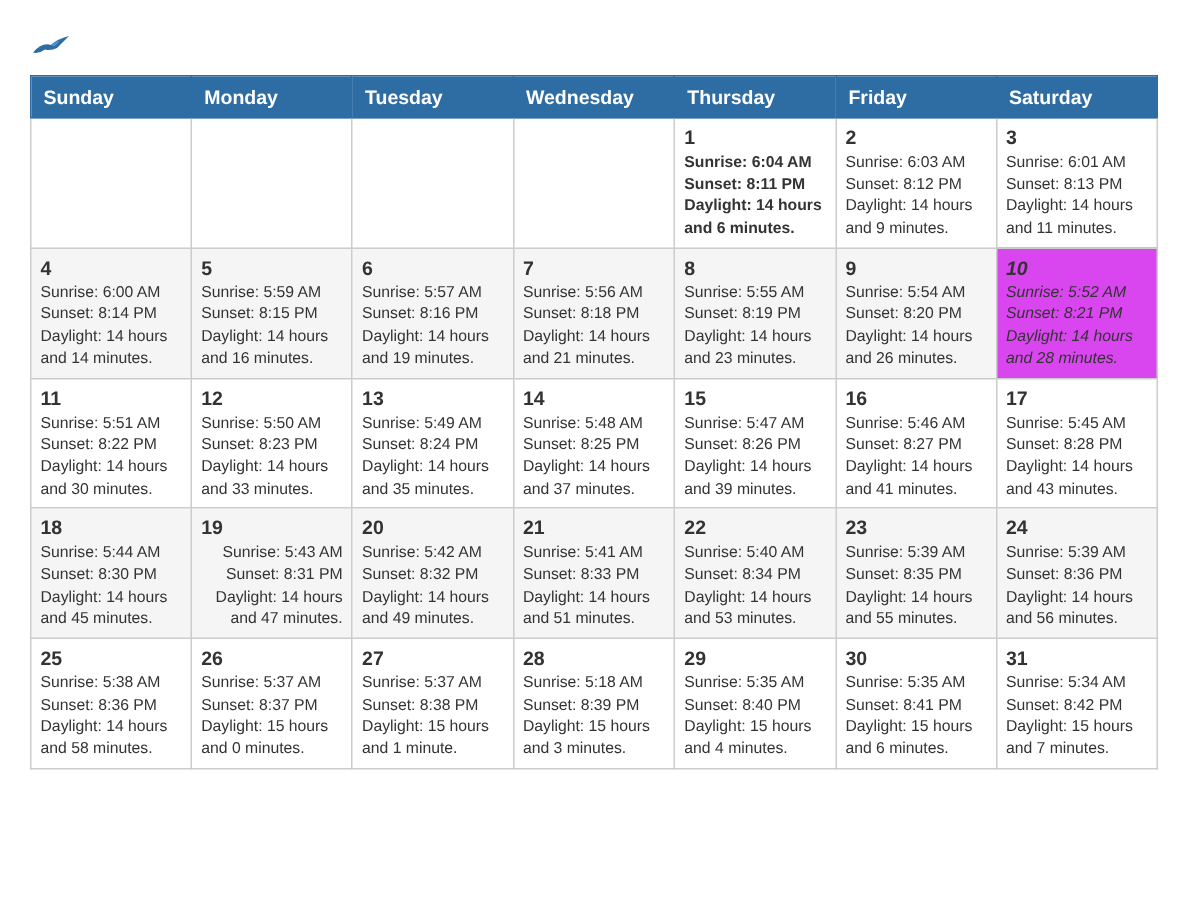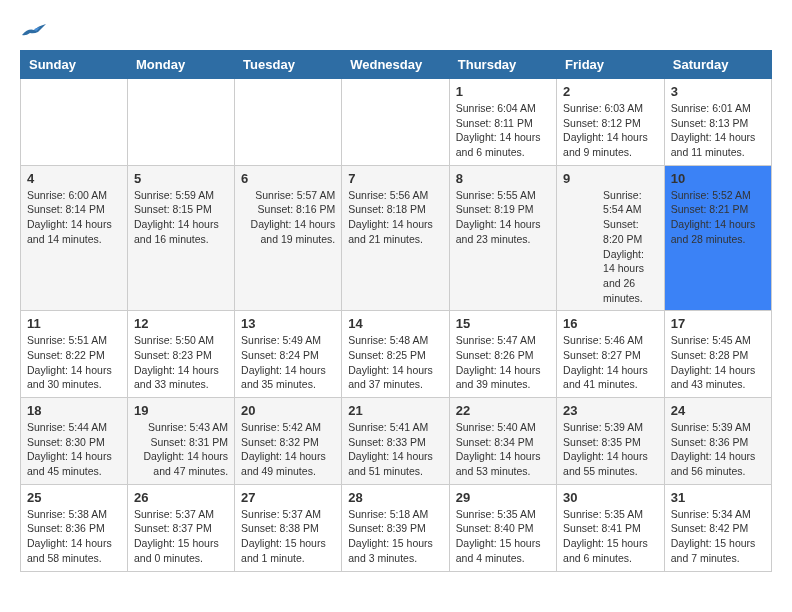"Sunrise: 6:04 AM" div.day-info { font-weight: none -> bold }
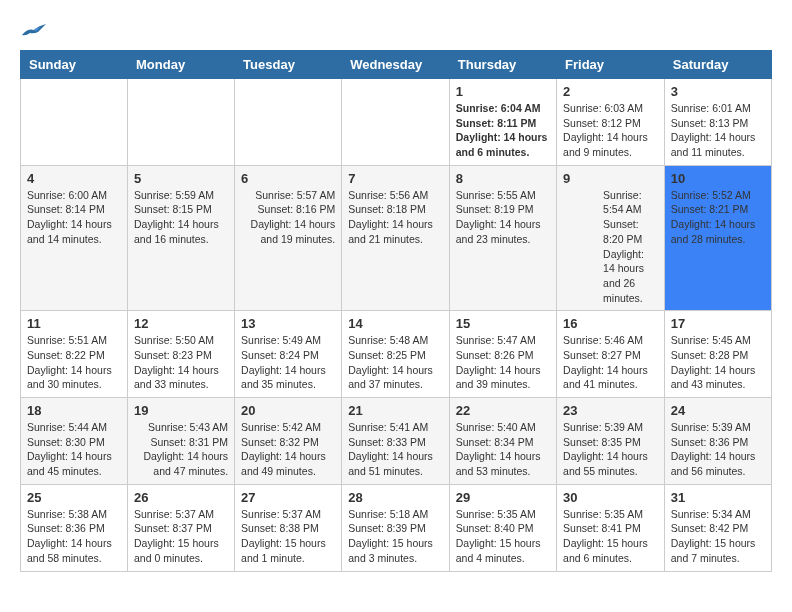"10" td { background: #3b82f6 -> #d946ef; font-style: none -> italic }
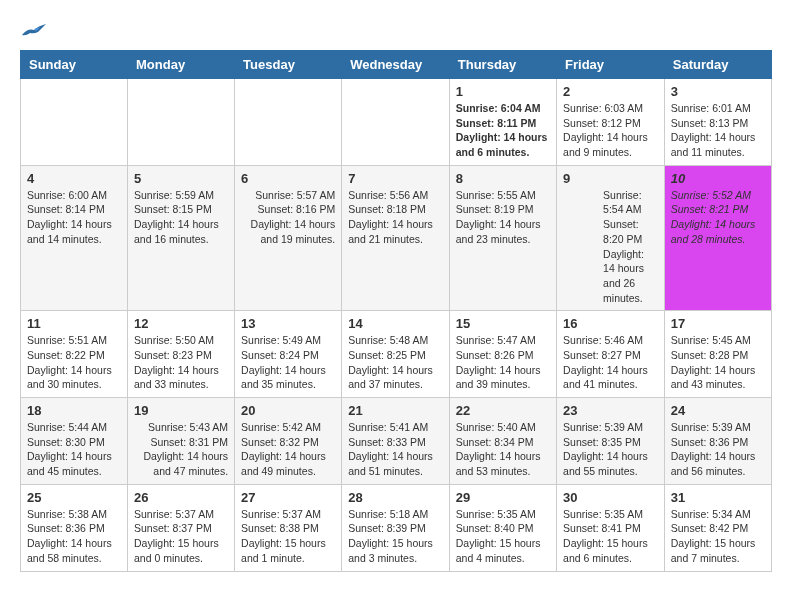"Sunrise: 5:57 AM" div.day-info { text-align: right -> none }
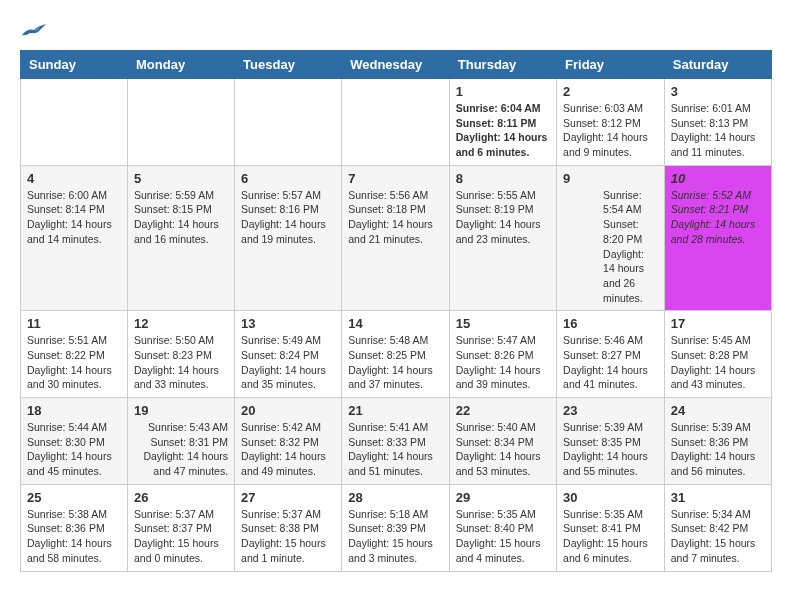"Sunrise: 5:54 AM" div.day-info { margin-left: 40px -> none }
